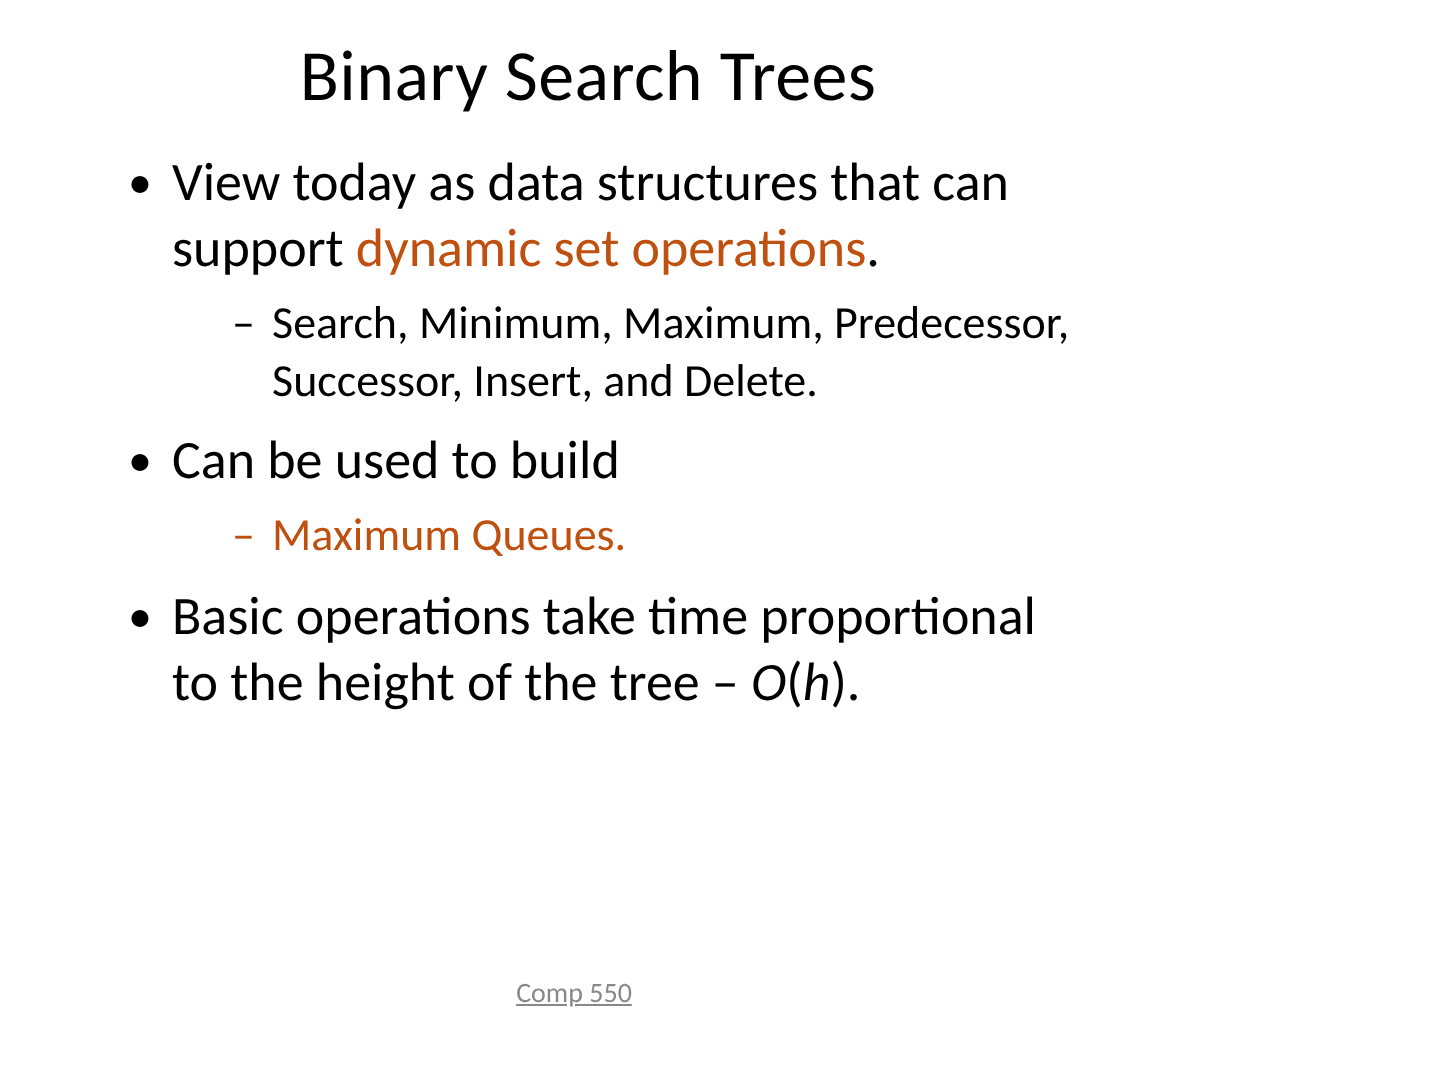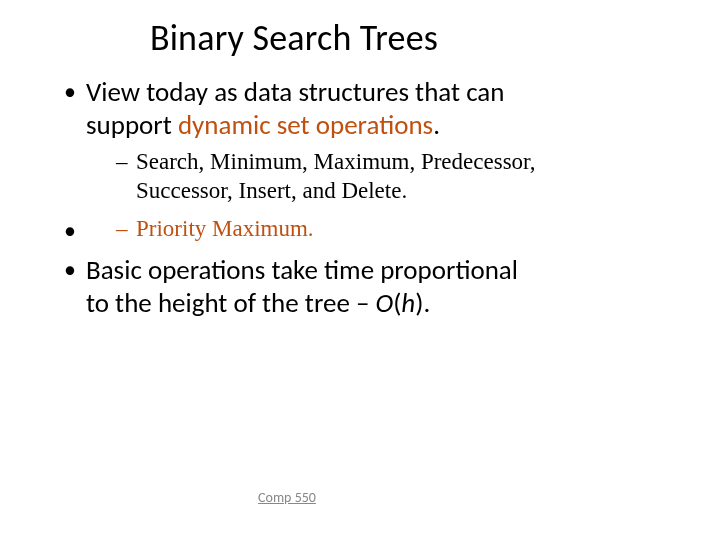"Search, Minimum, Maximum, Predecessor," ul.level2 > li { font-family: Liberation Serif, serif -> none }
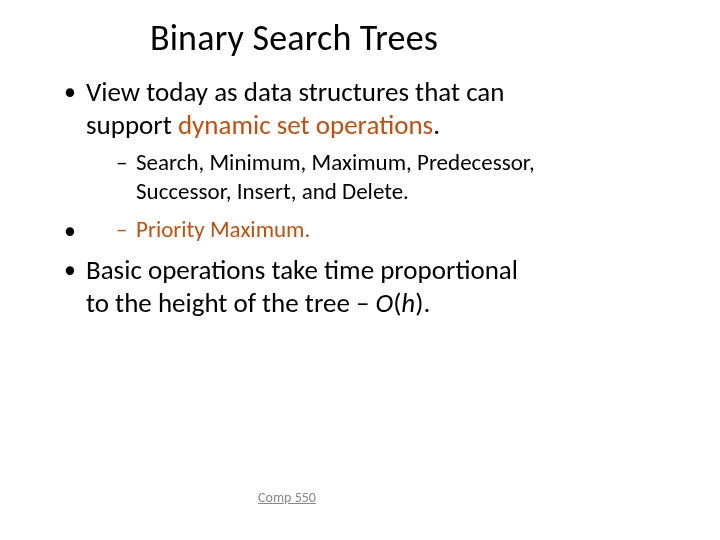"Can be used to build" span { html: none -> <span>Can be used to build</span> }
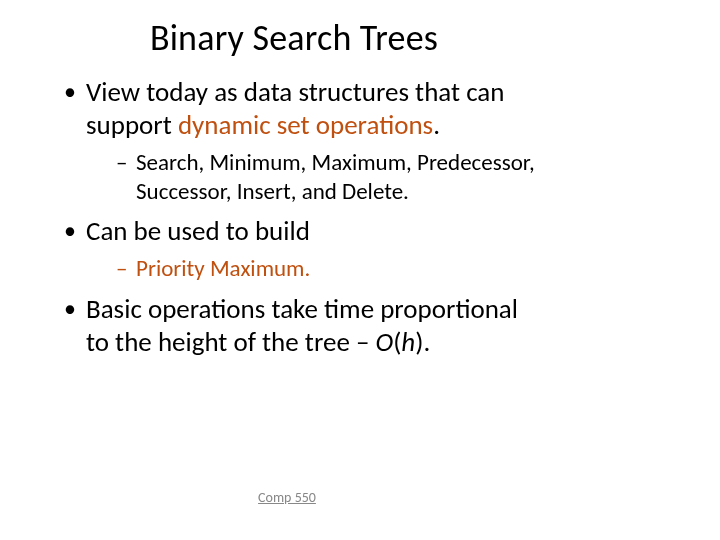"Priority Maximum." li.accent { text: Priority Maximum -> Maximum Queues }
